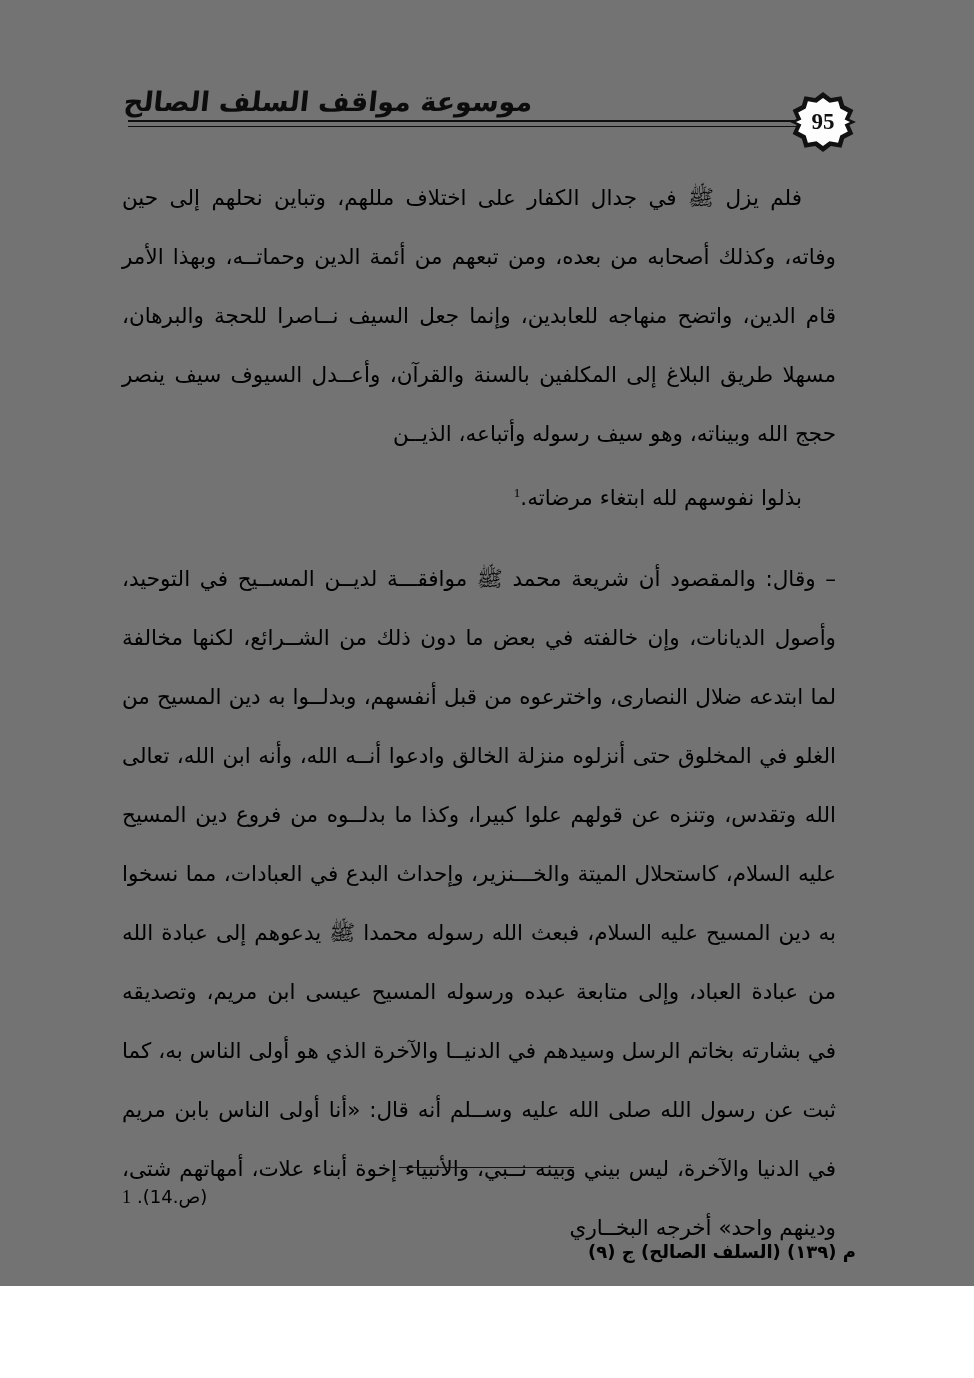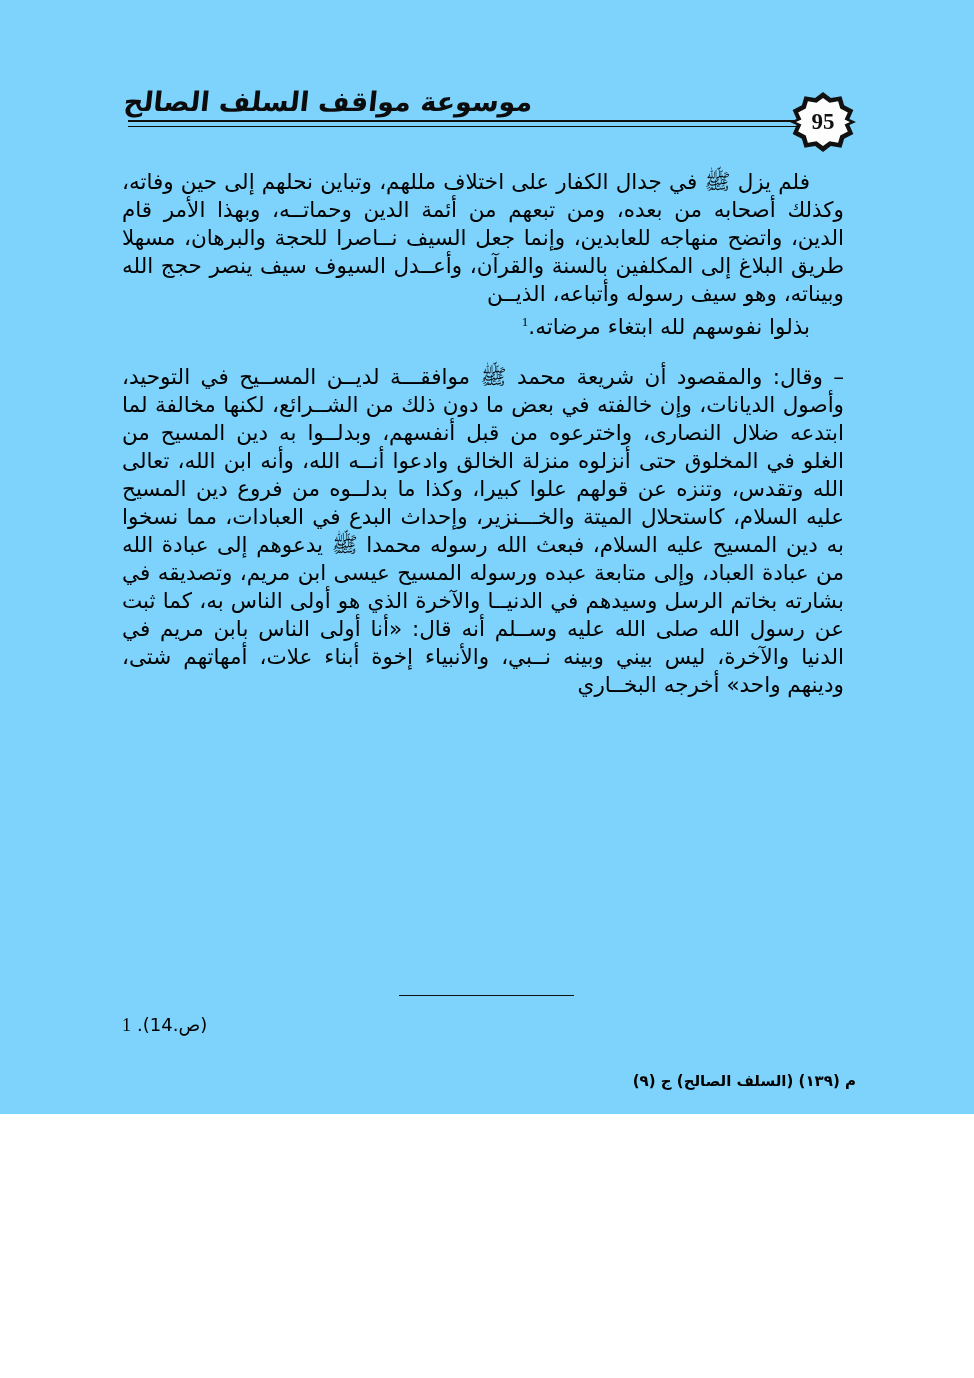"95" .page { background: #7dd3fc -> #737373; height: 1114px -> 1286px }
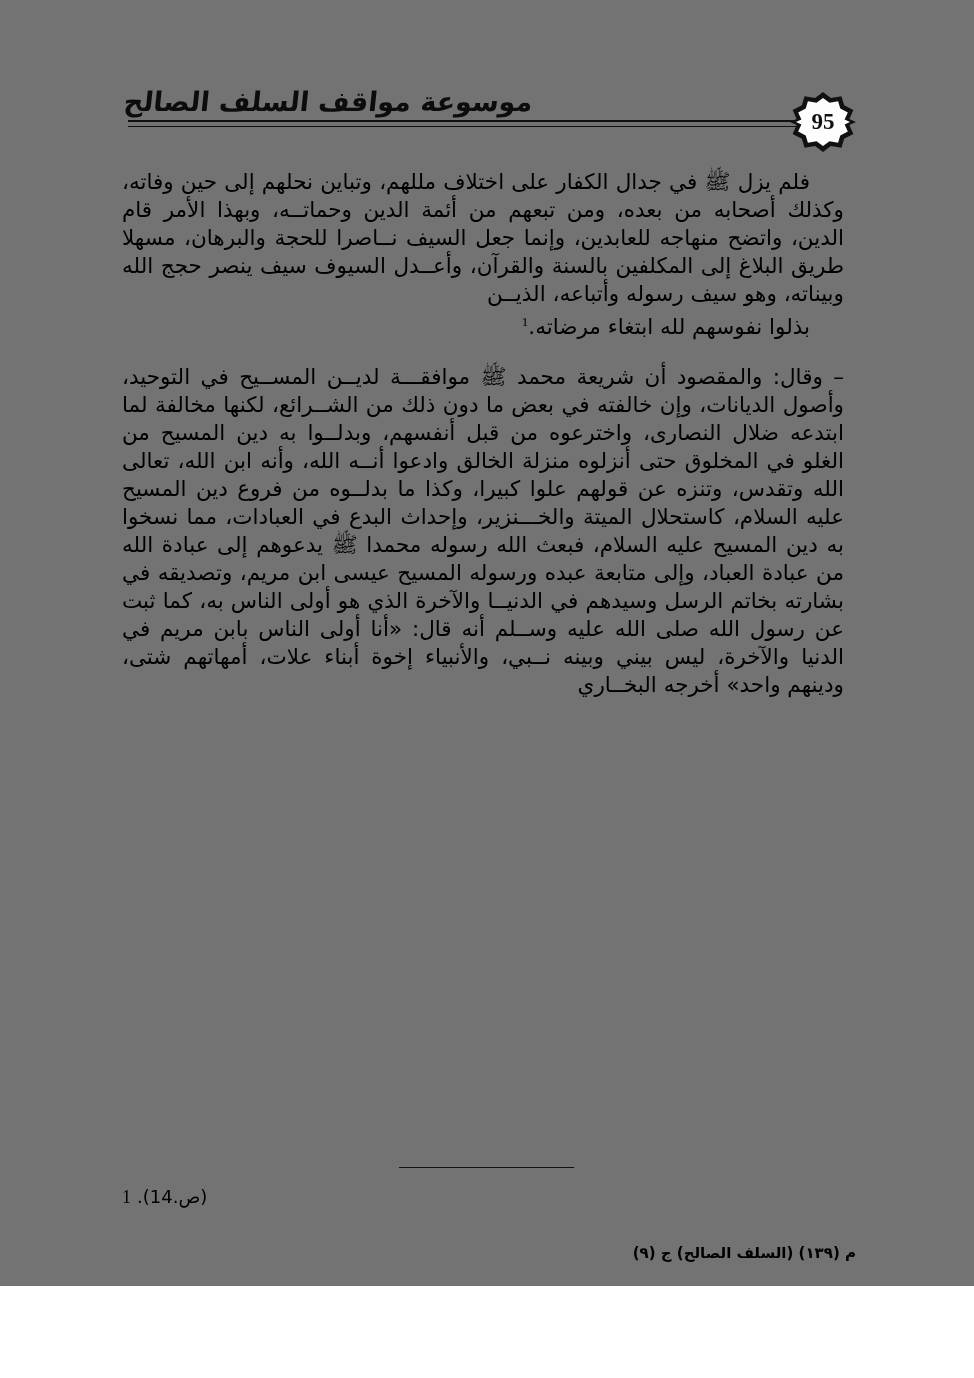"فلم يزل ﷺ في جدال" .para { line-height: 28px -> 59px; margin: 0 8px 6px 0 -> 0 16px 6px 0 }
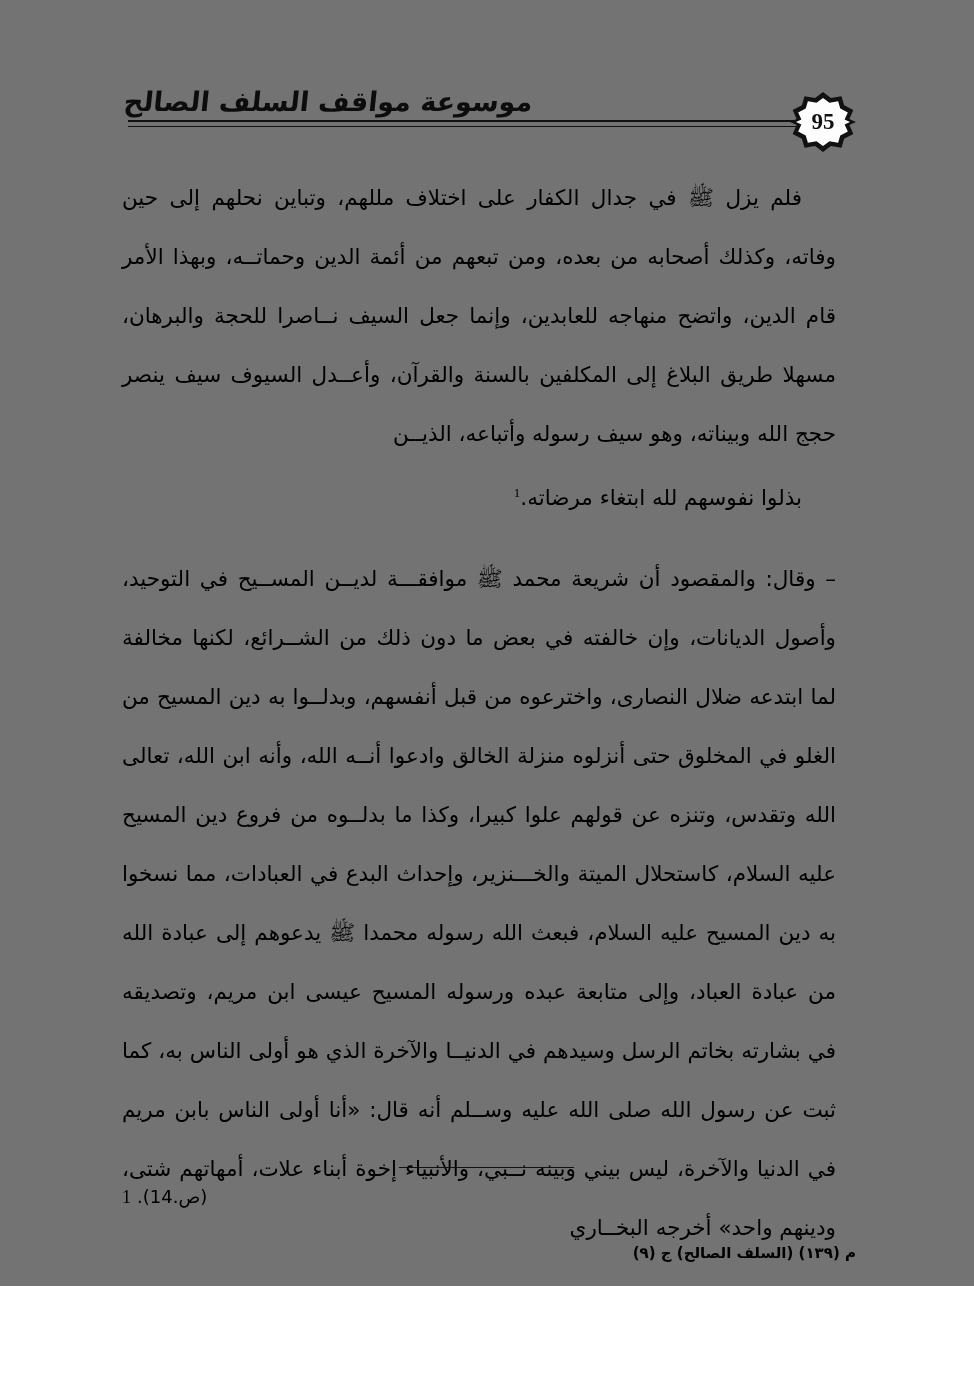"م (١٣٩) (السلف الصالح) ج" .bottom-mark { font-size: 15px -> 18px }
